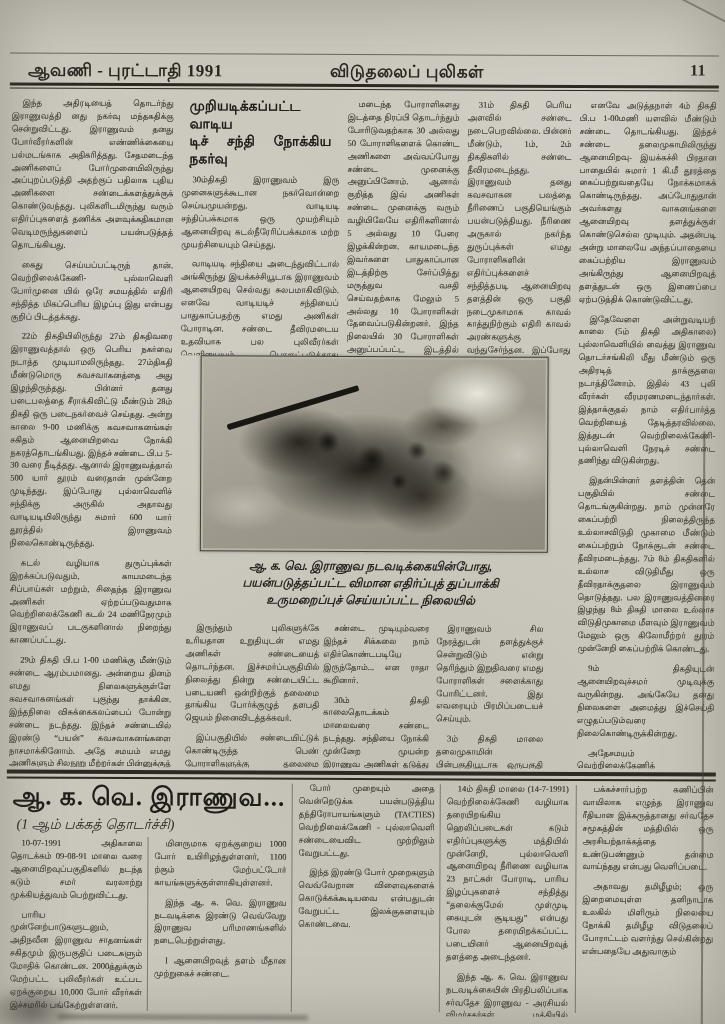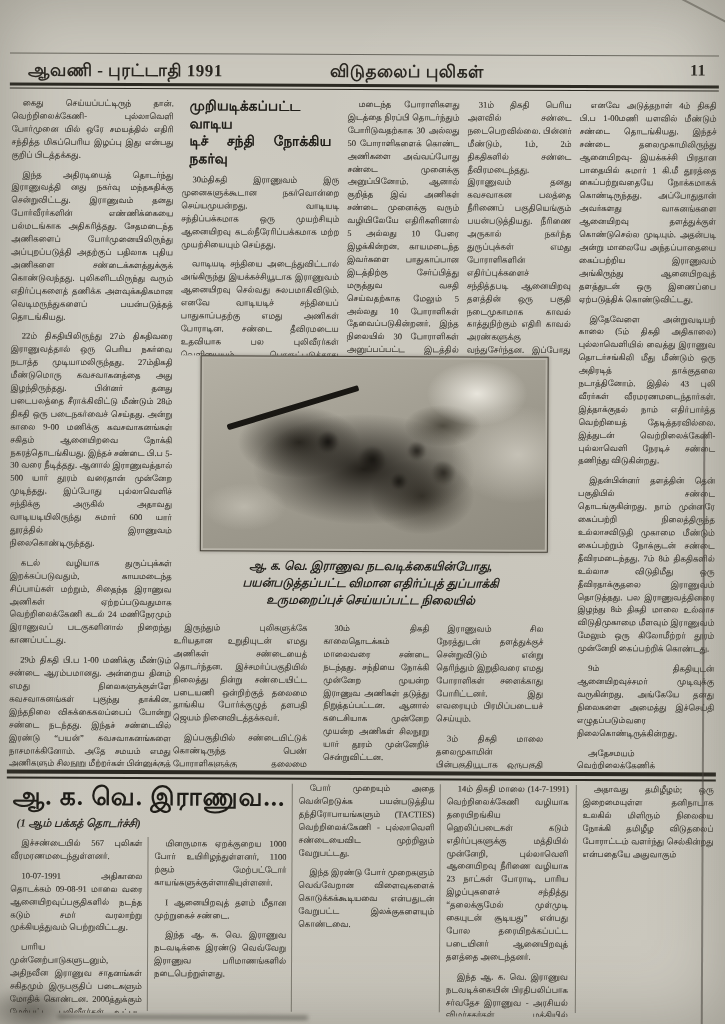"கைது செய்யப்பட்டிருந் தான்." p.para { order: before "இந்த அதிரடியைத் தொடர்ந்து இராணுவத்தி னது" -> after "இந்த அதிரடியைத் தொடர்ந்து இராணுவத்தி னது" }
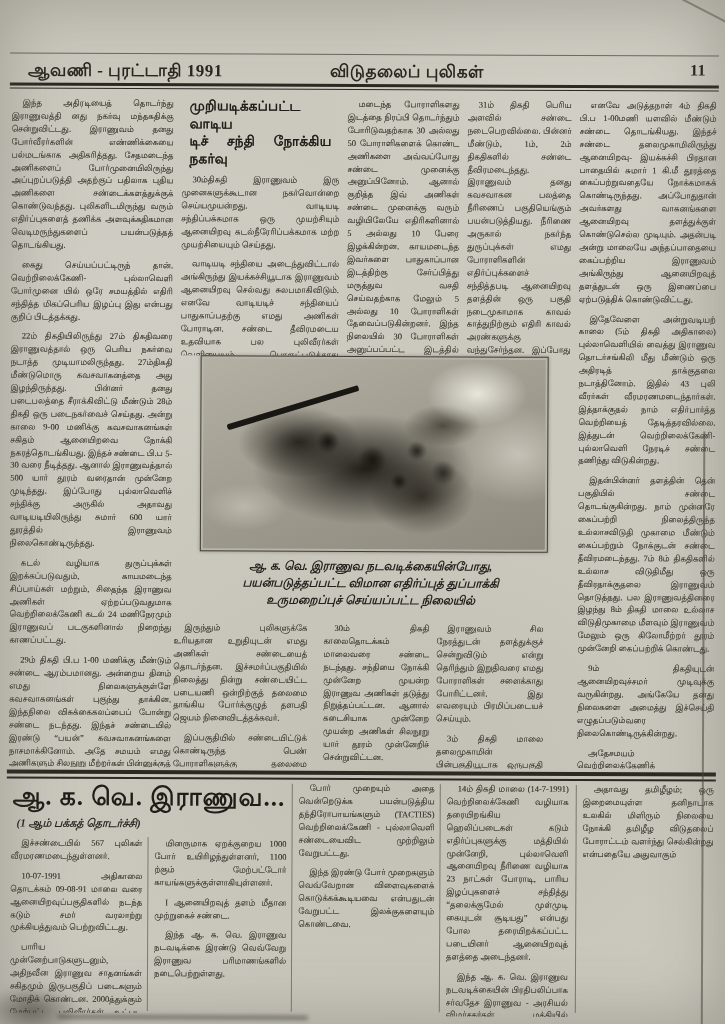"இருந்தும் புலிகளுக்கே உரியதான உறுதியுடன்" div.col { left: 174px -> 186px }
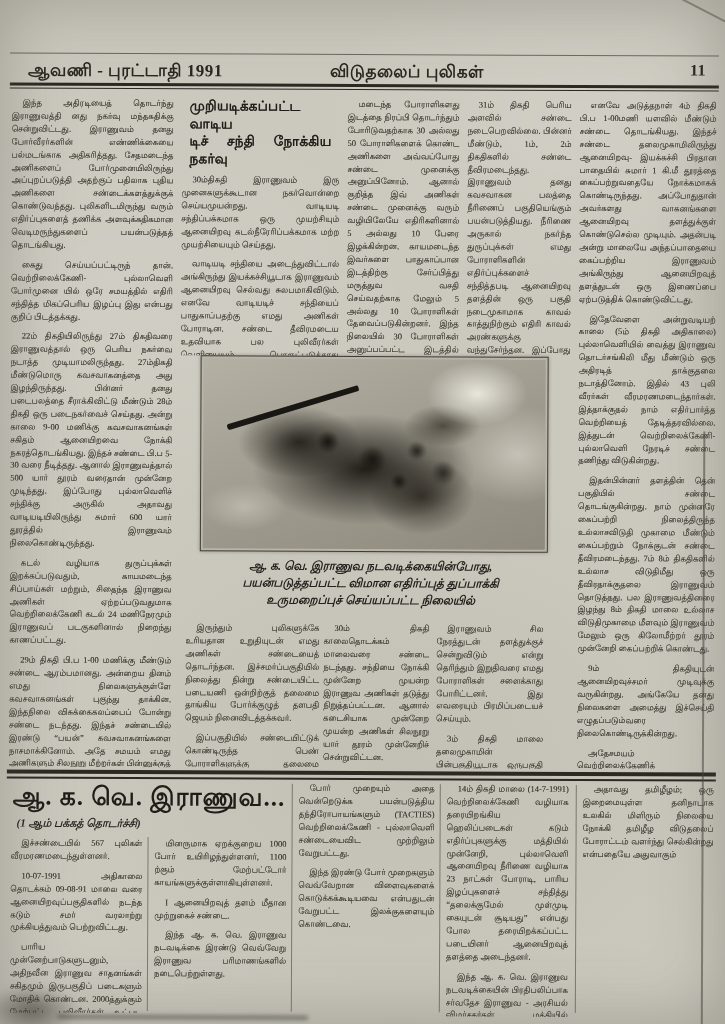"சண்டை முடியும்வரை இந்தச் சிக்கலை நாம்" p.para { html: none -> <p>சண்டை முடியும்வரை இந்தச் சிக்கலை நாம் எதிர்கொண்டபடியே இருந்தோம்... என ராதா கூறினார்.</p> }
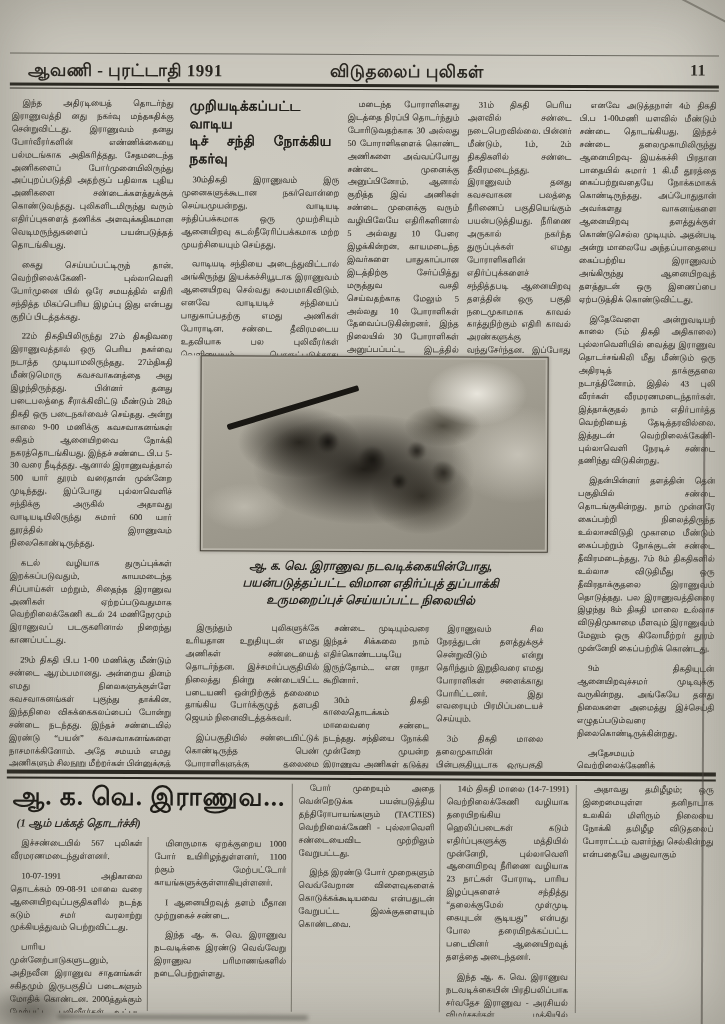"பக்கச்சார்பற்ற கணிப்பின் வாயிலாக எழுந்த" p.para { html: none -> <p>பக்கச்சார்பற்ற கணிப்பின் வாயிலாக எழுந்த இராணுவ ரீதியான இக்கருத்தானது சர்வதேச சமூகத்தின் மத்தியில் ஒரு அரசியற்தாக்கத்தை உண்டுபண்ணும் தன்மை வாய்ந்தது என்பது வெளிப்படை.</p> }
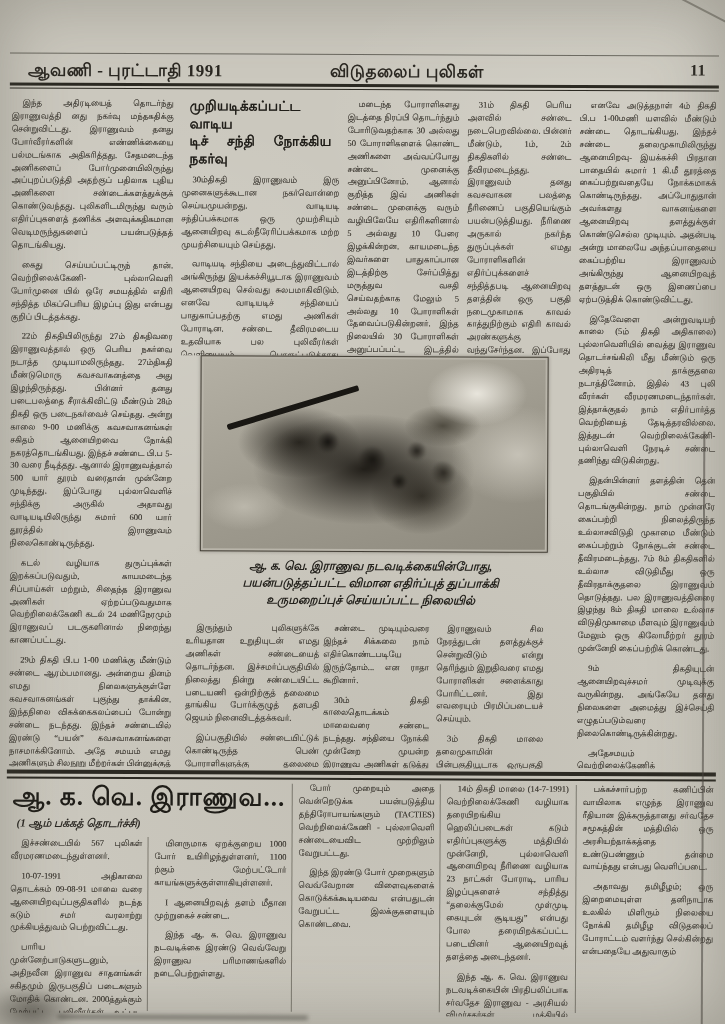"(1 ஆம் பக்கத் தொடர்ச்சி)" .bsub { font-size: 11px -> 14px; font-weight: bold -> normal }
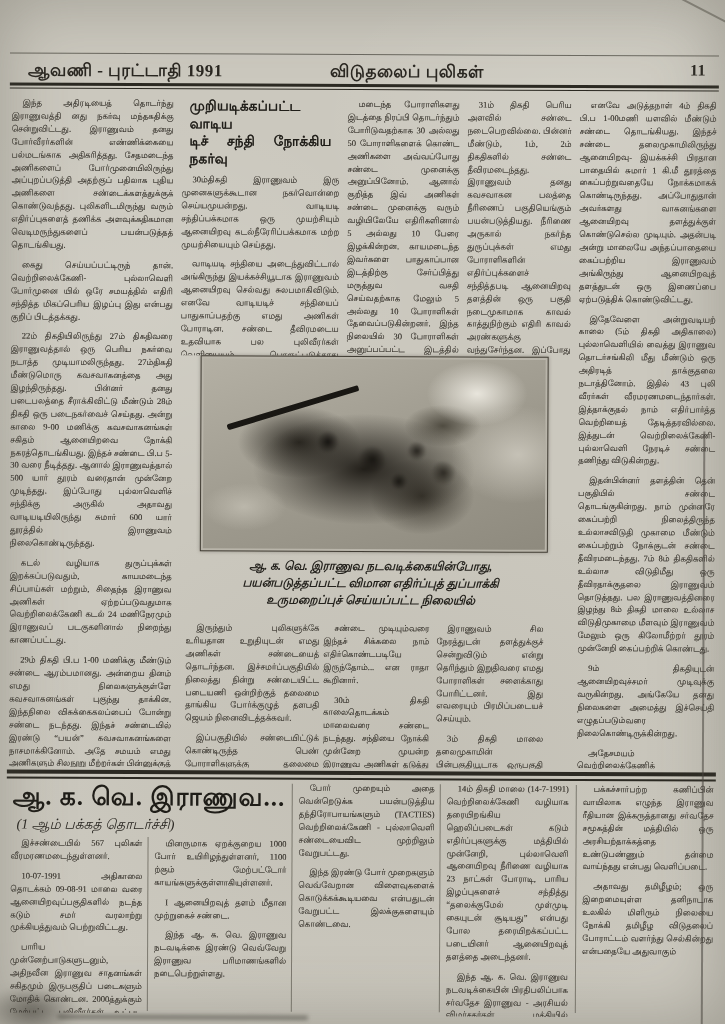"இச்சண்டையில் 567 புலிகள்" p.para { html: <p>இச்சண்டையில் 567 புலிகள் வீரமரணமடைந்துள்ளனர்.</p> -> none }
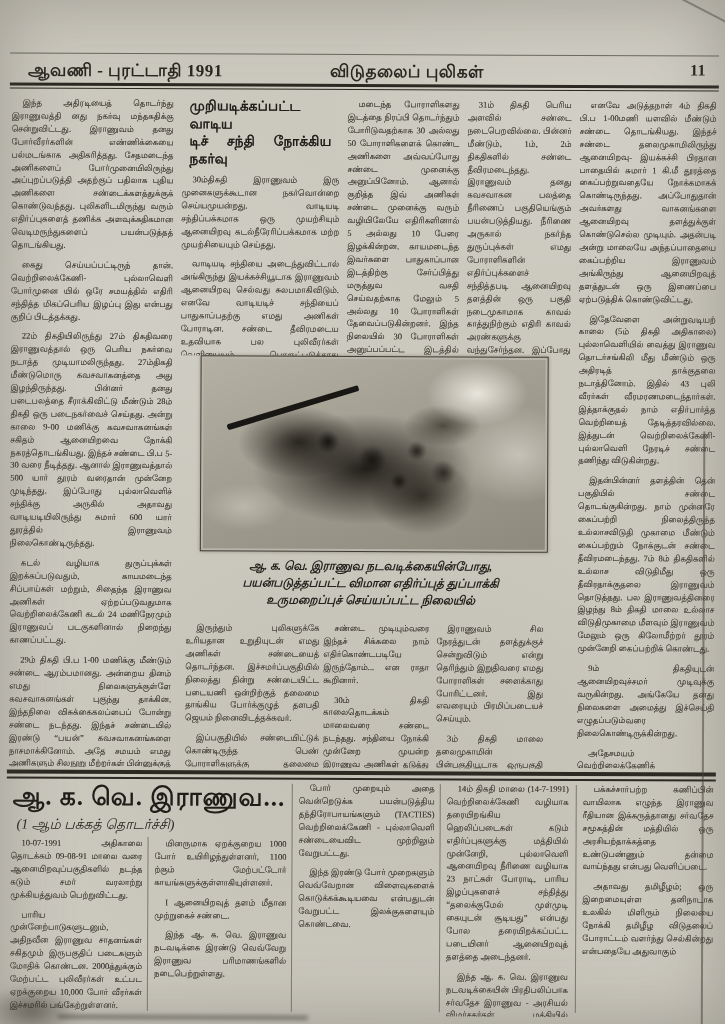"I ஆனையிறவுத் தளம் மீதான முற்றுகைச்" p.para { order: before "இந்த ஆ. க. வெ. இராணுவ நடவடிக்கை" -> after "இந்த ஆ. க. வெ. இராணுவ நடவடிக்கை" }
